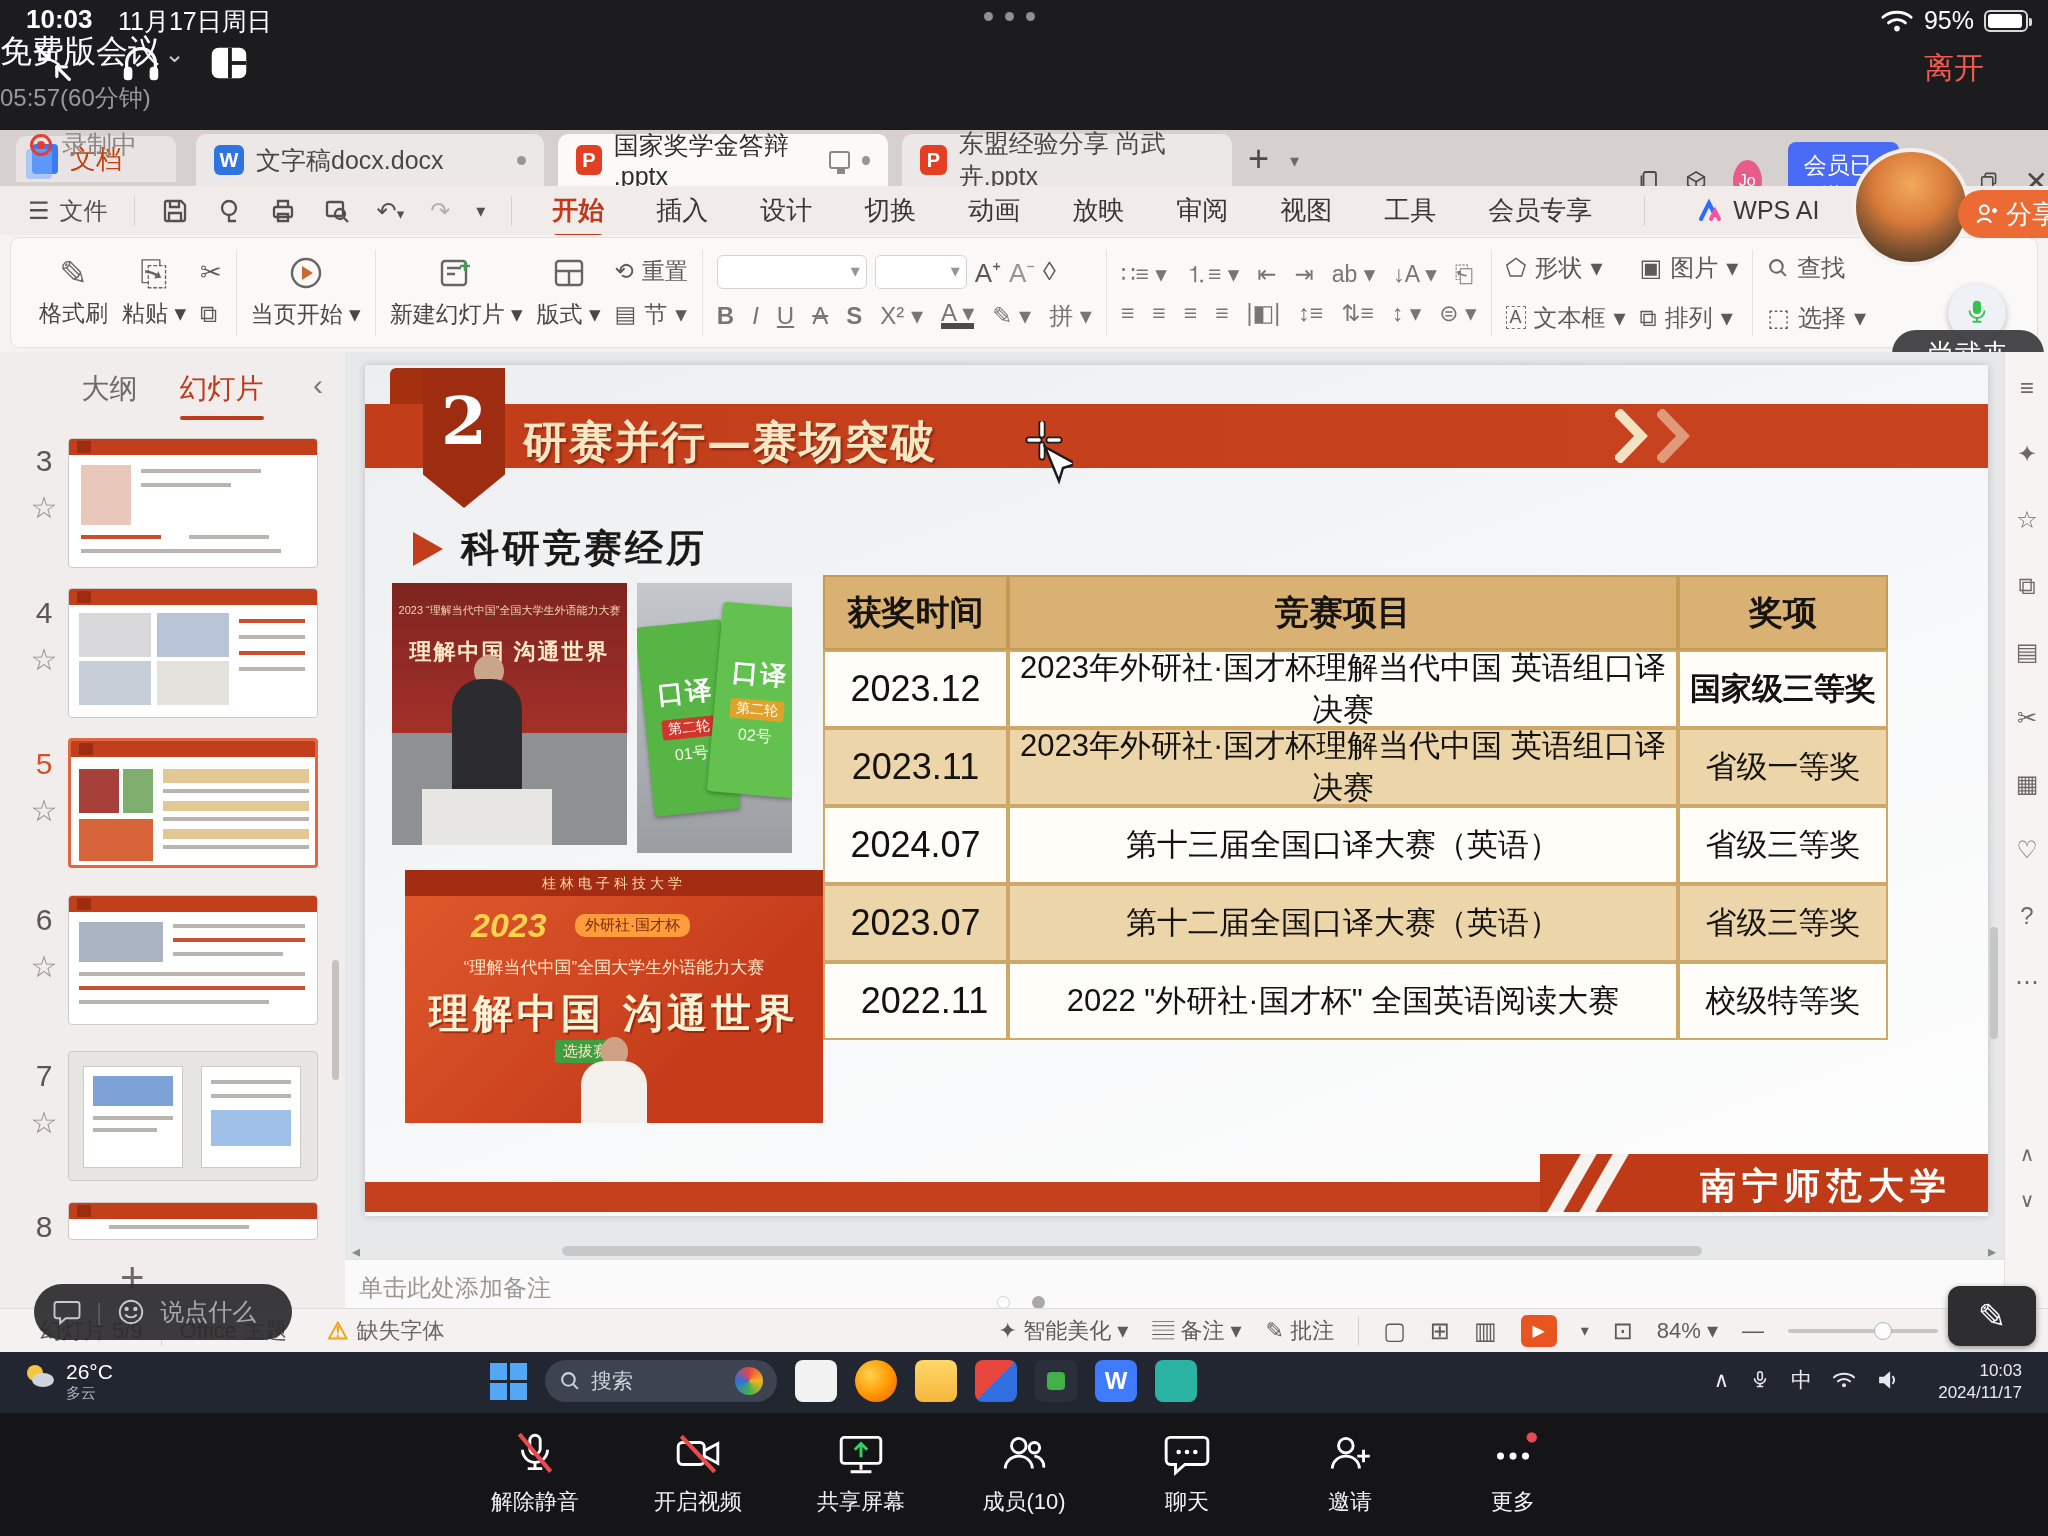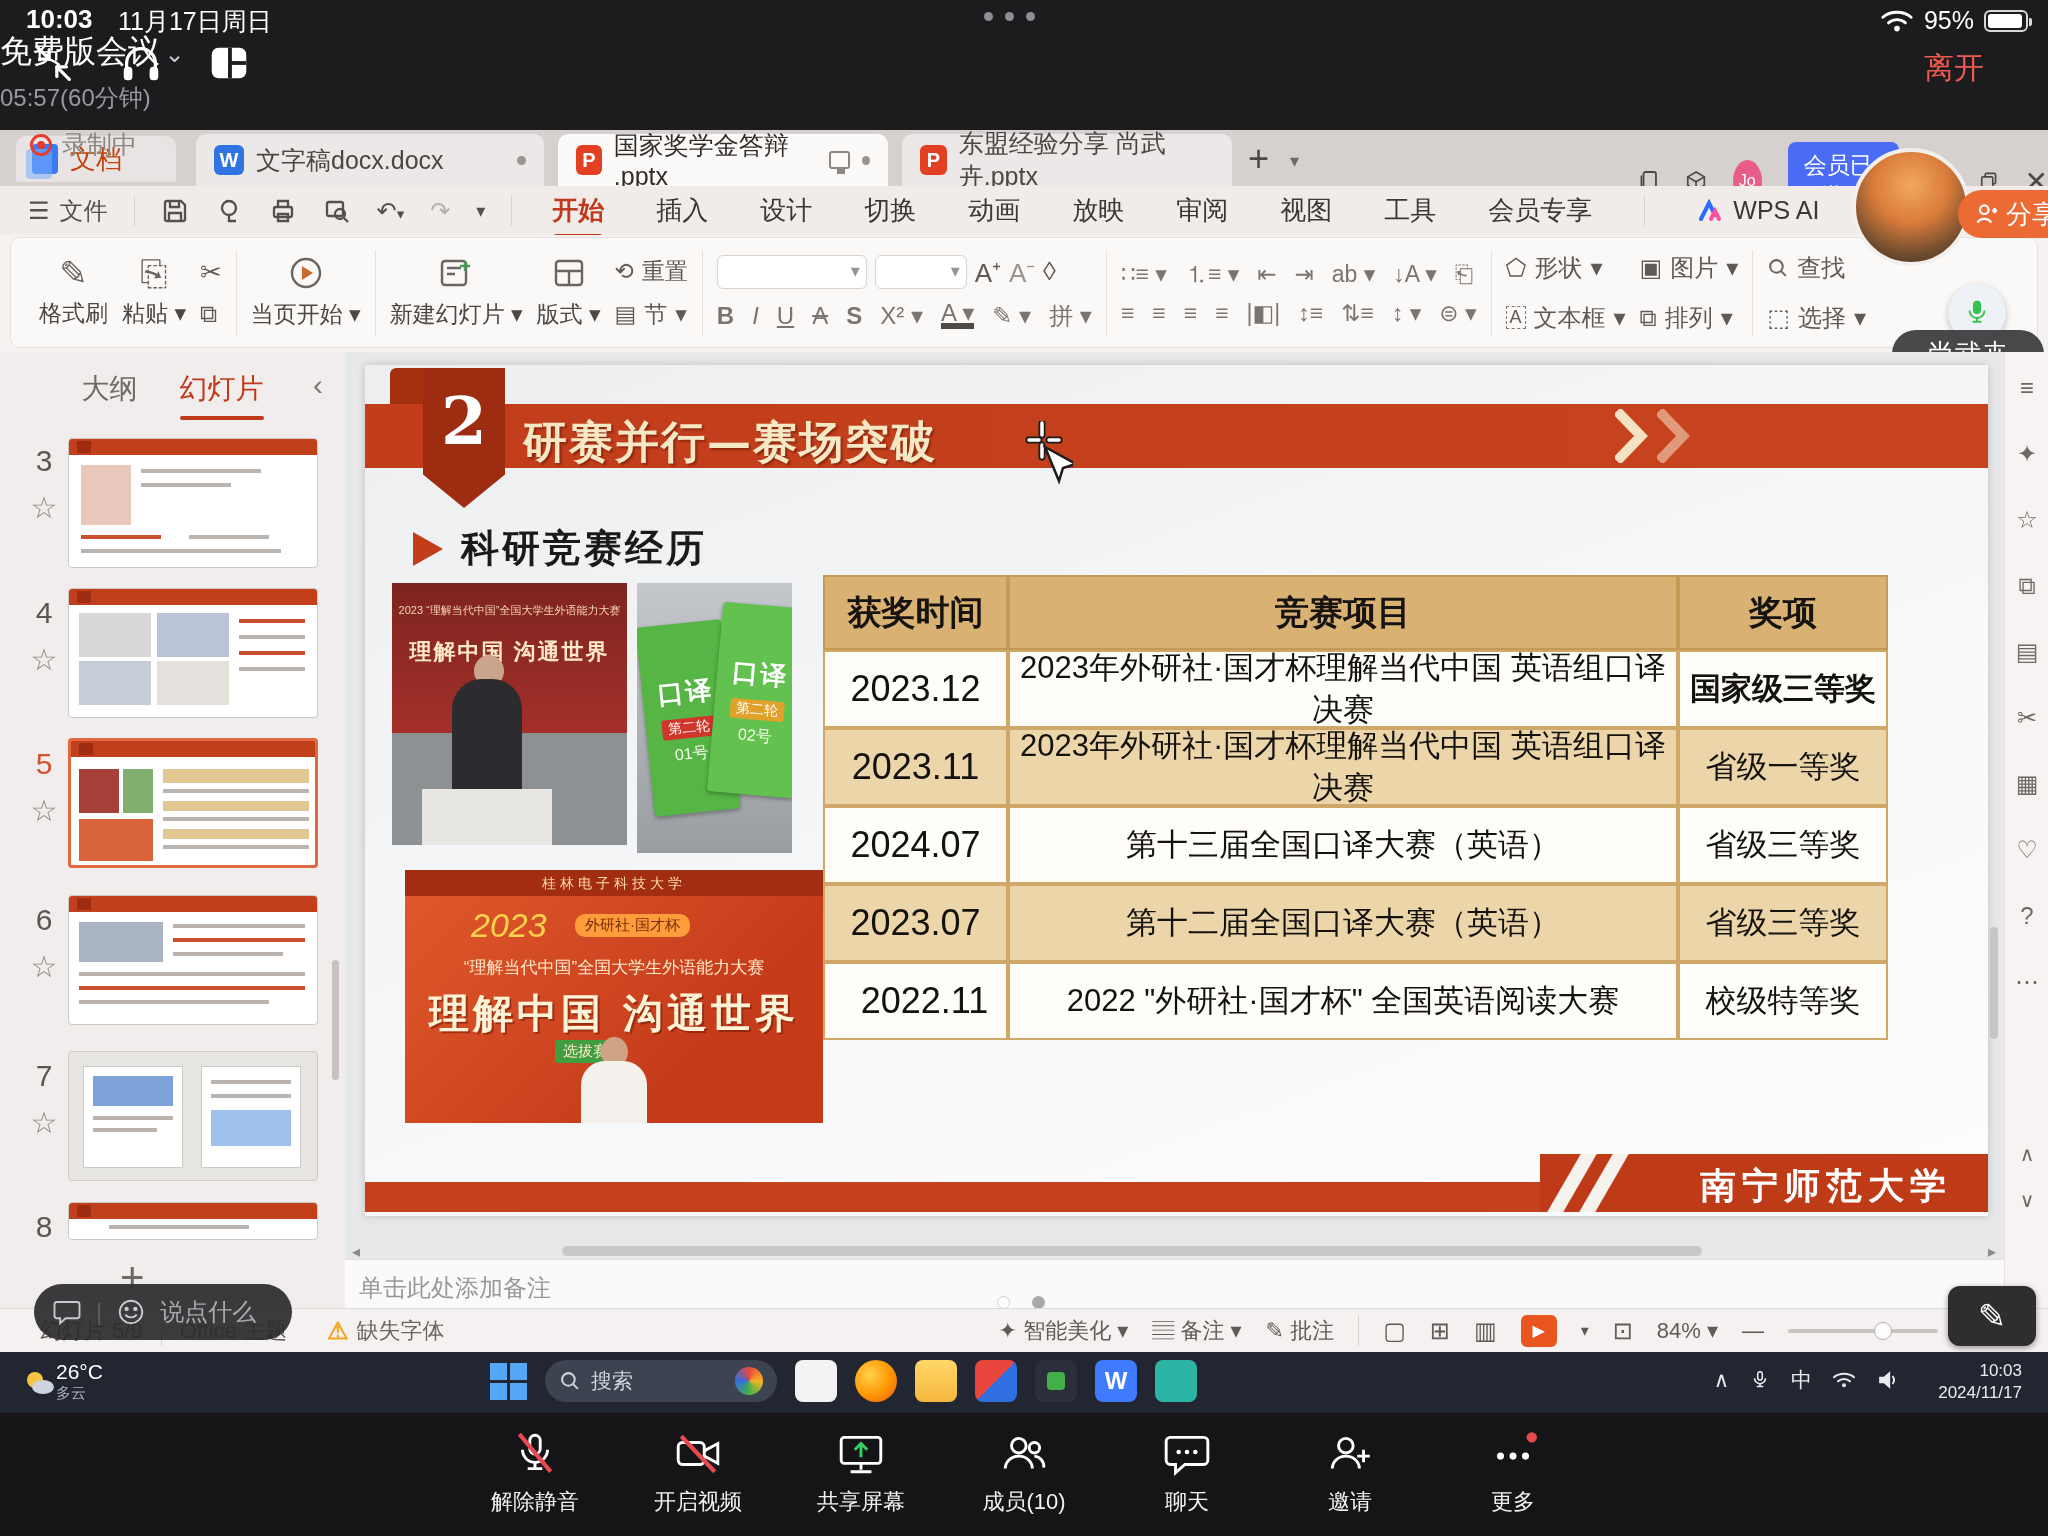"2023" .ph3 .yr { font-weight: normal -> bold }
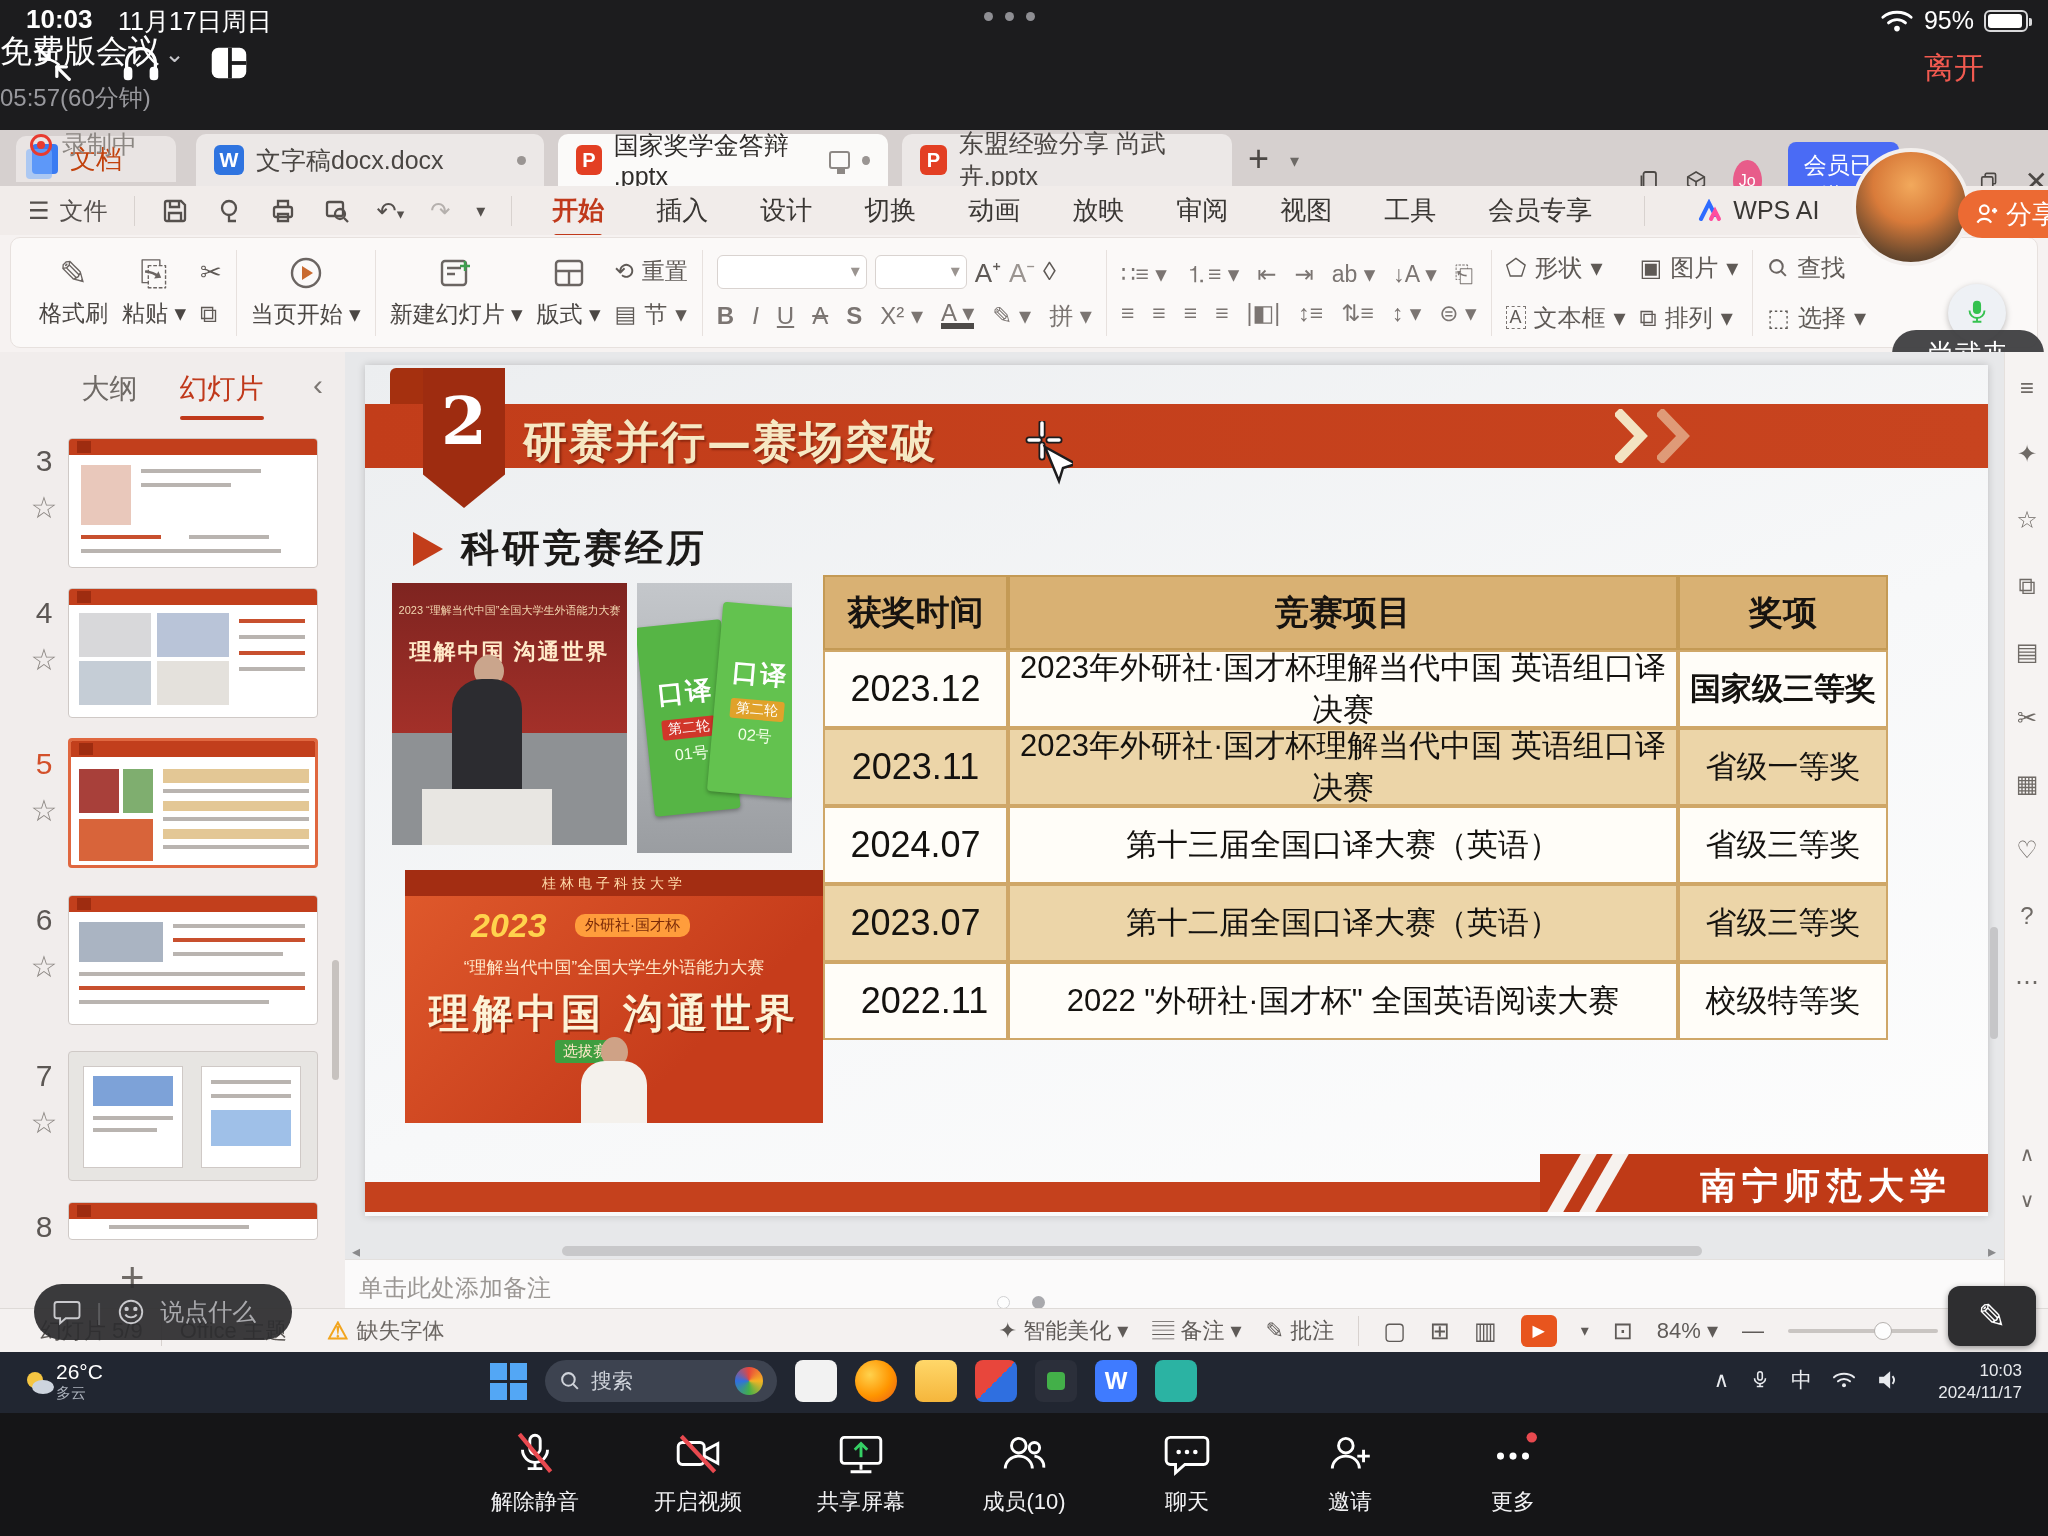"26°C" .weather { align-items: center -> none; gap: none -> 10px }
